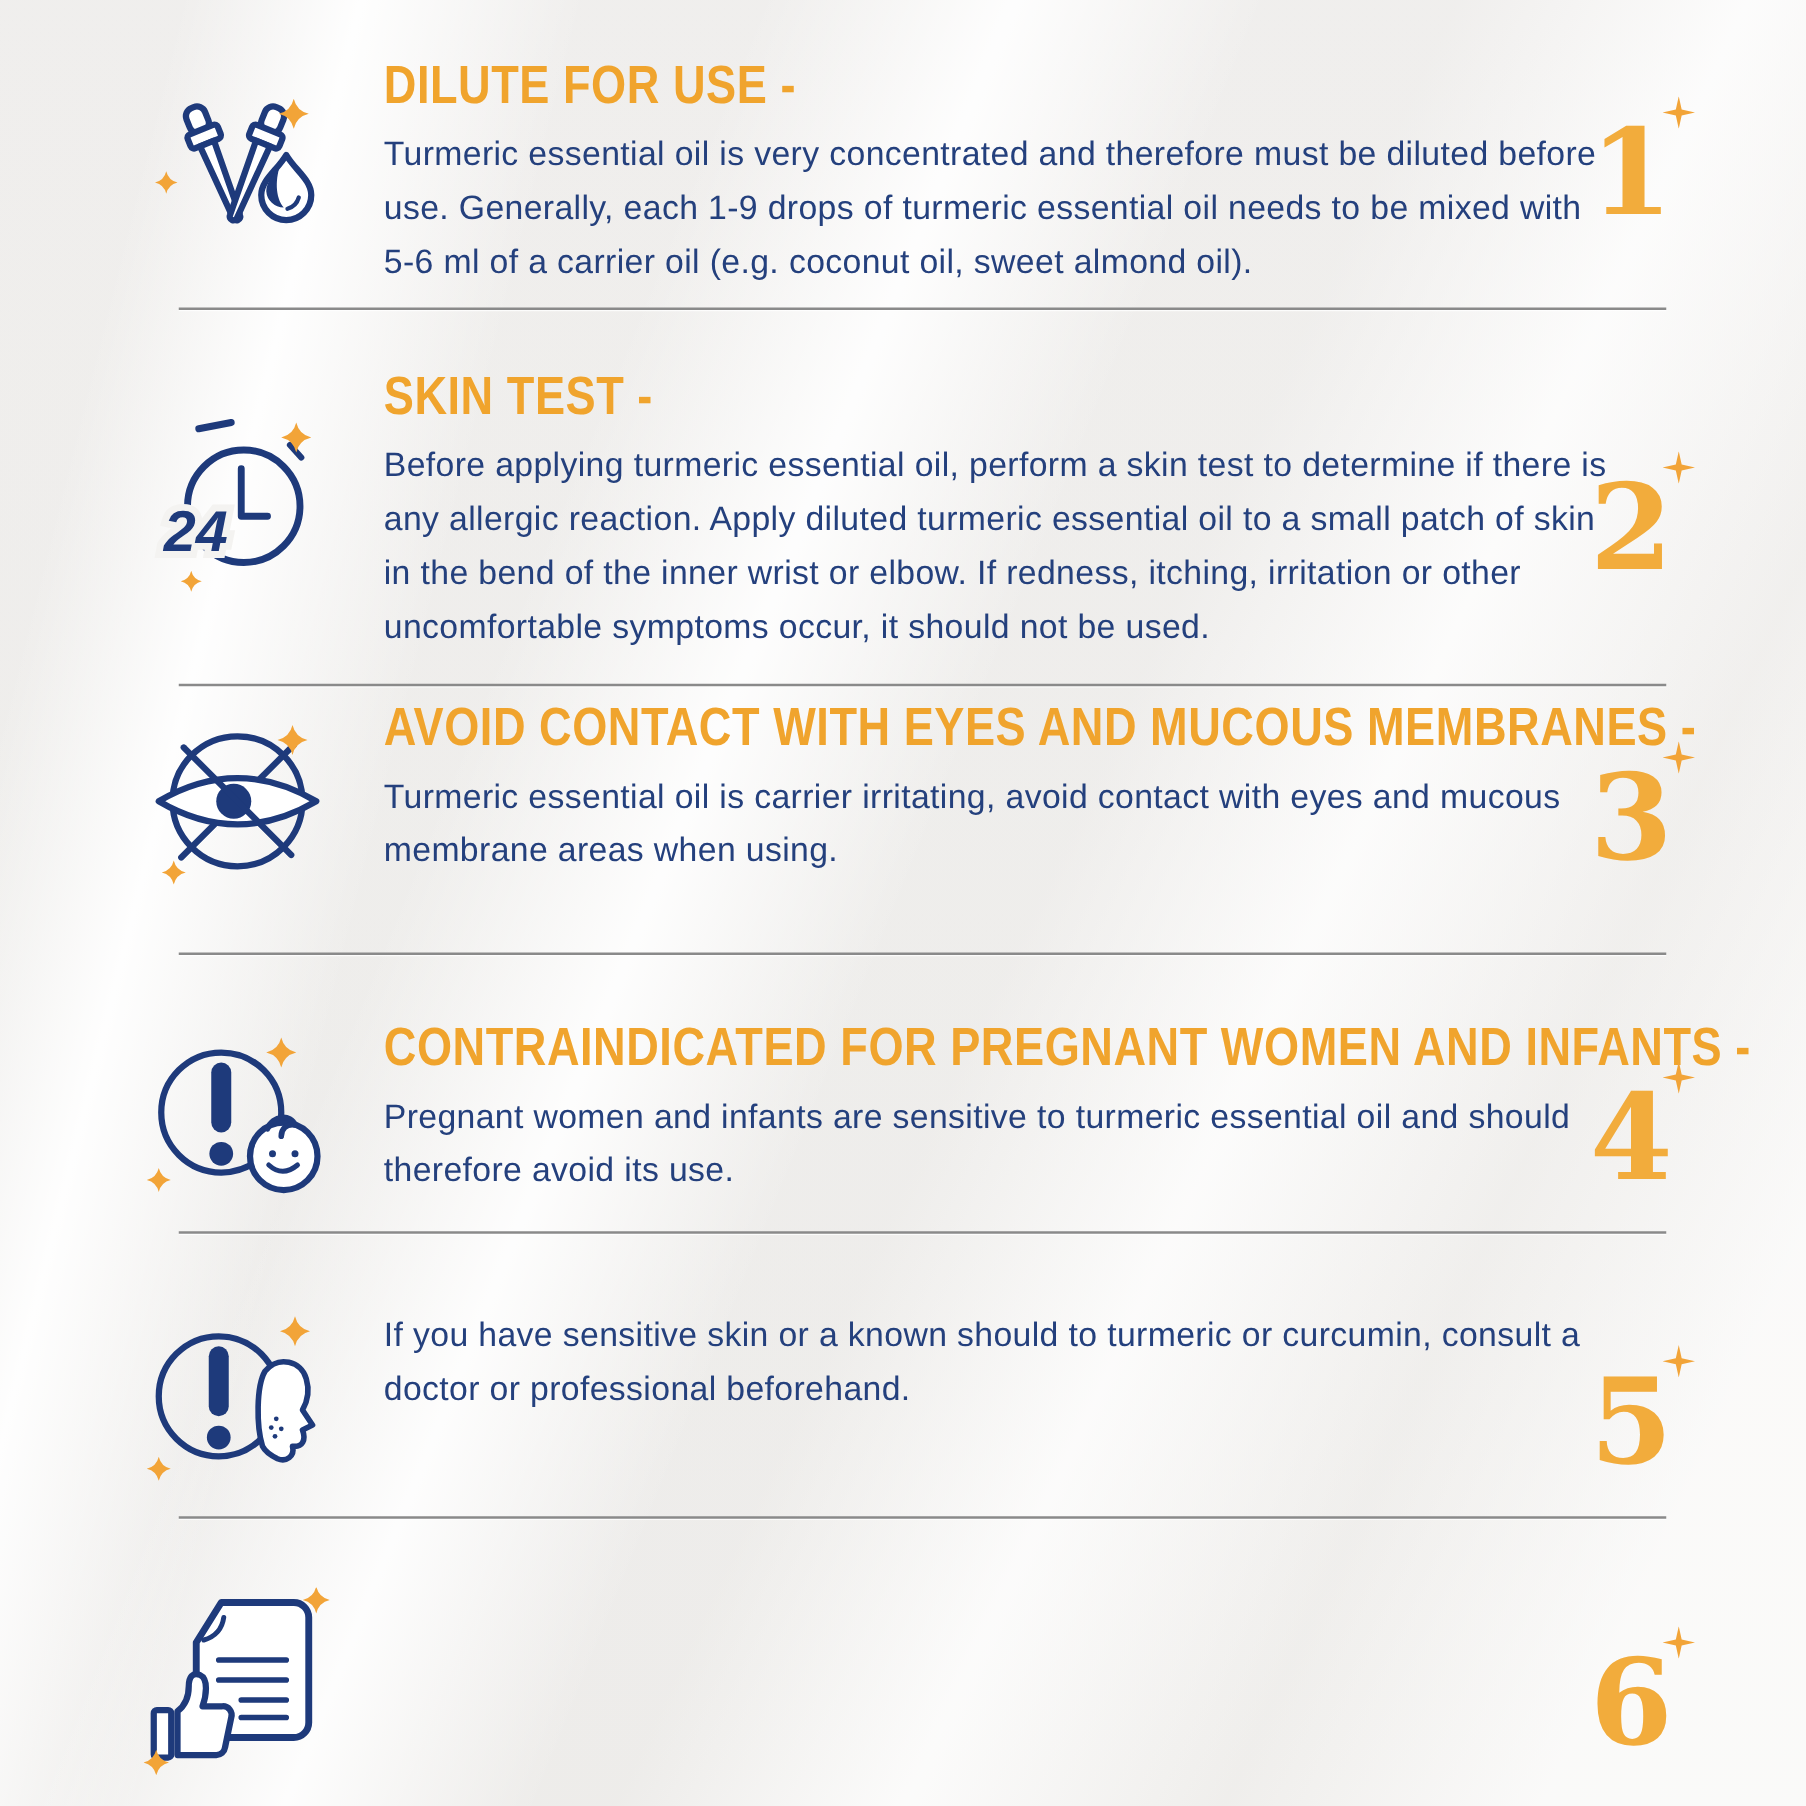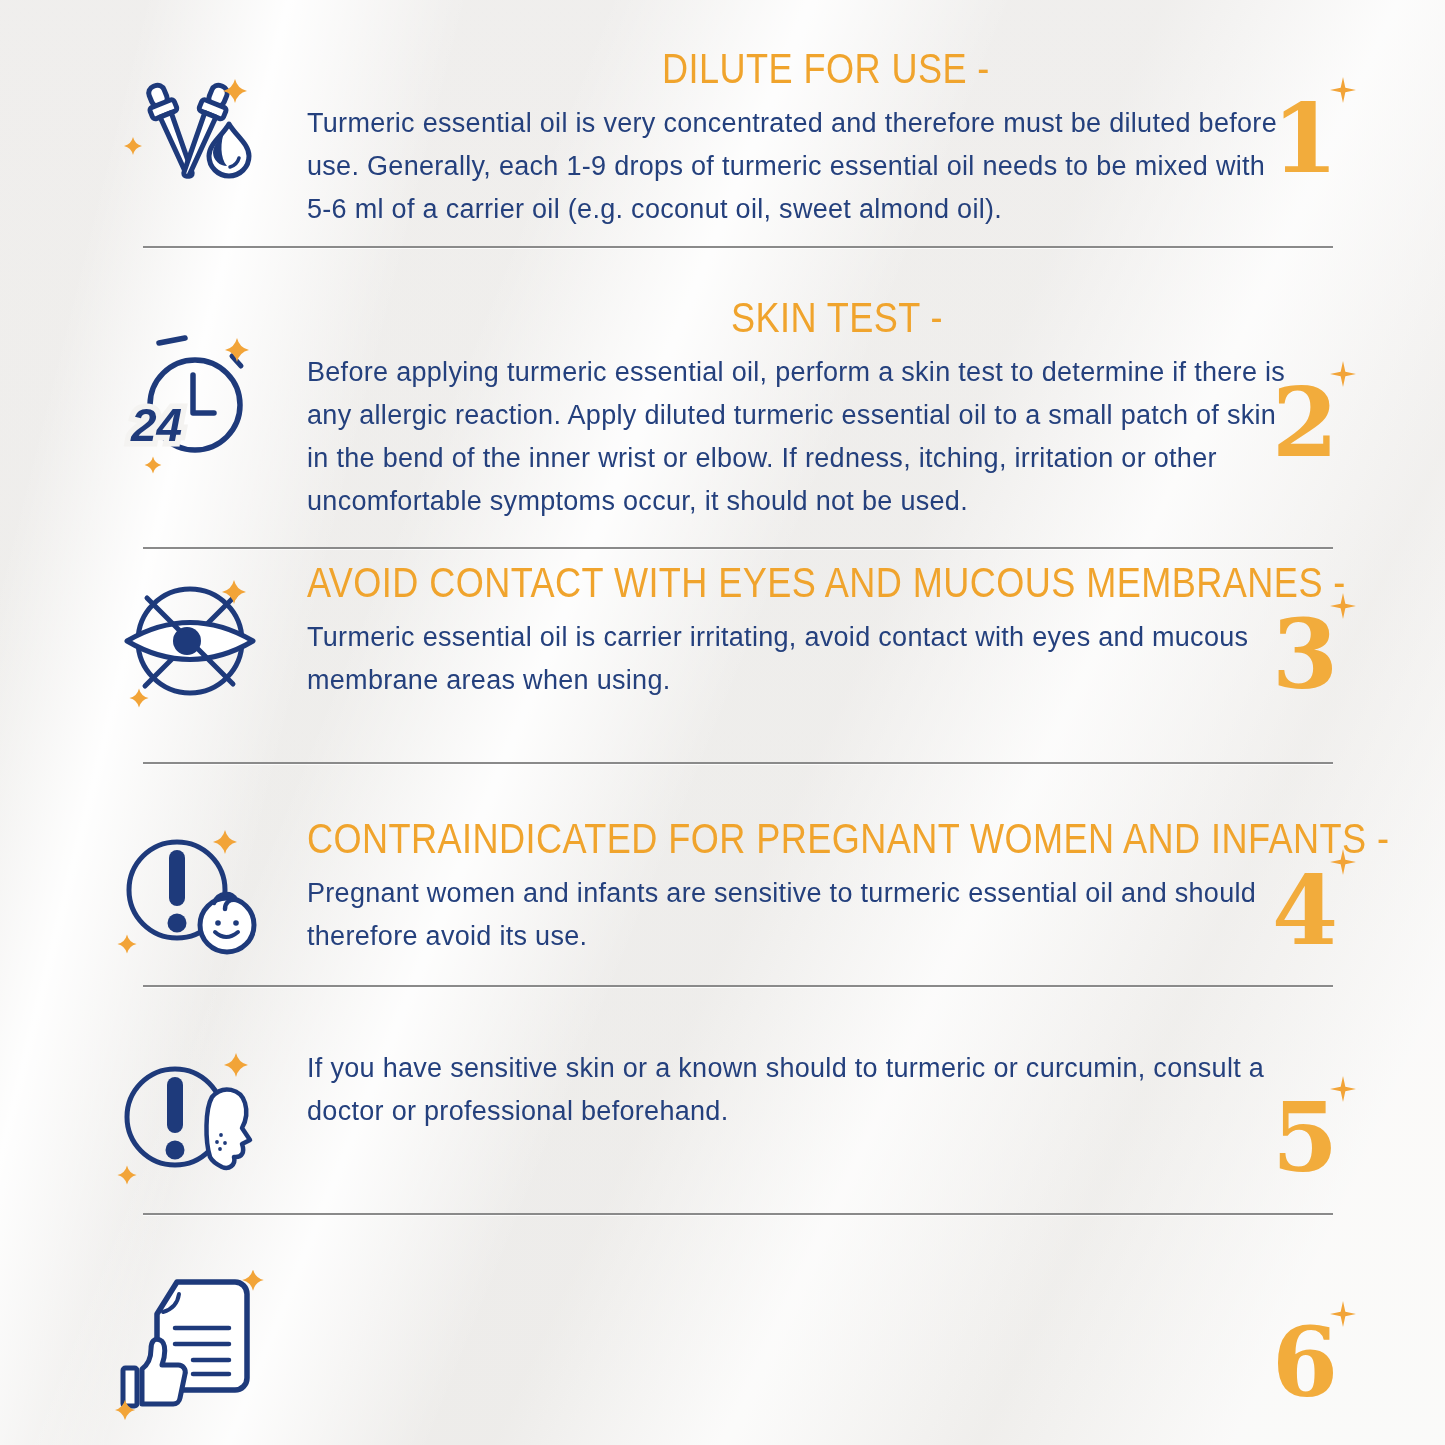"DILUTE FOR USE -" .heading { font-weight: normal -> bold; text-align: center -> none }
